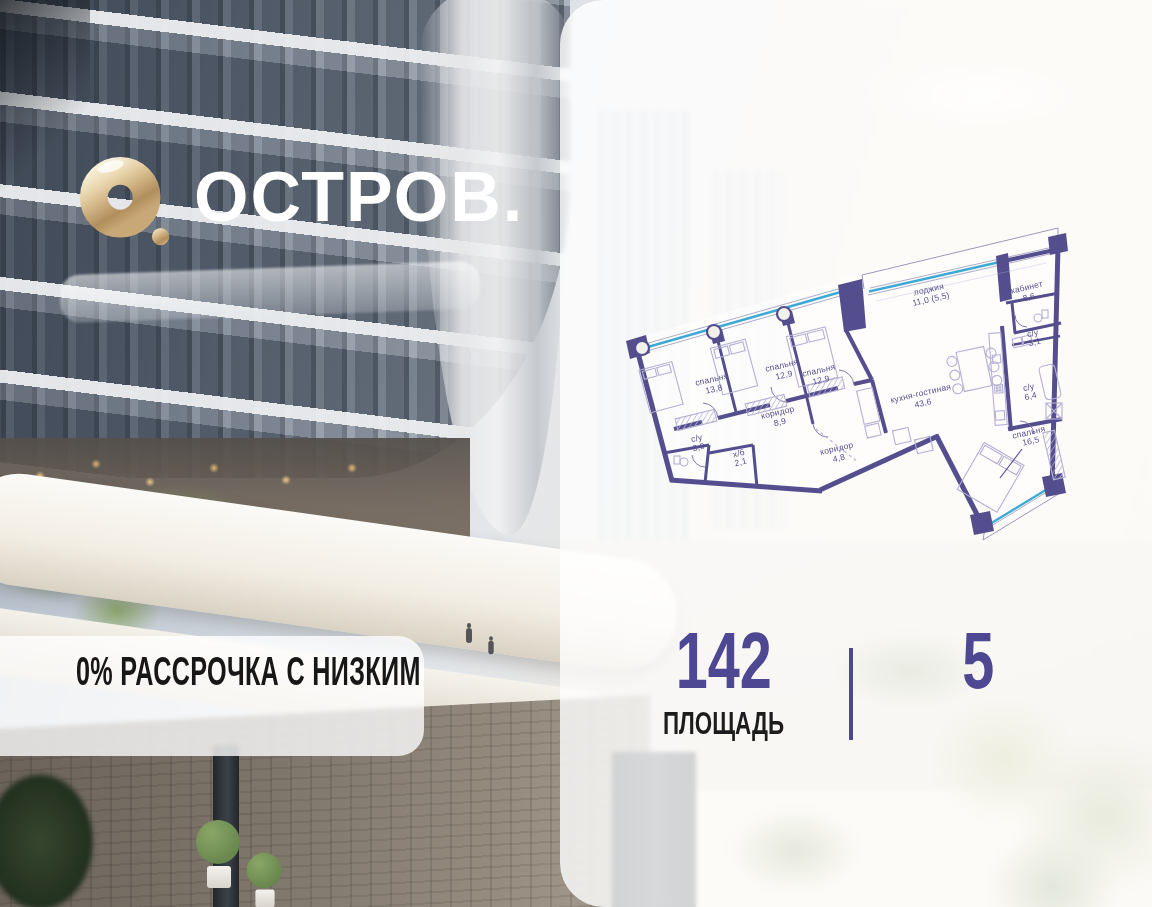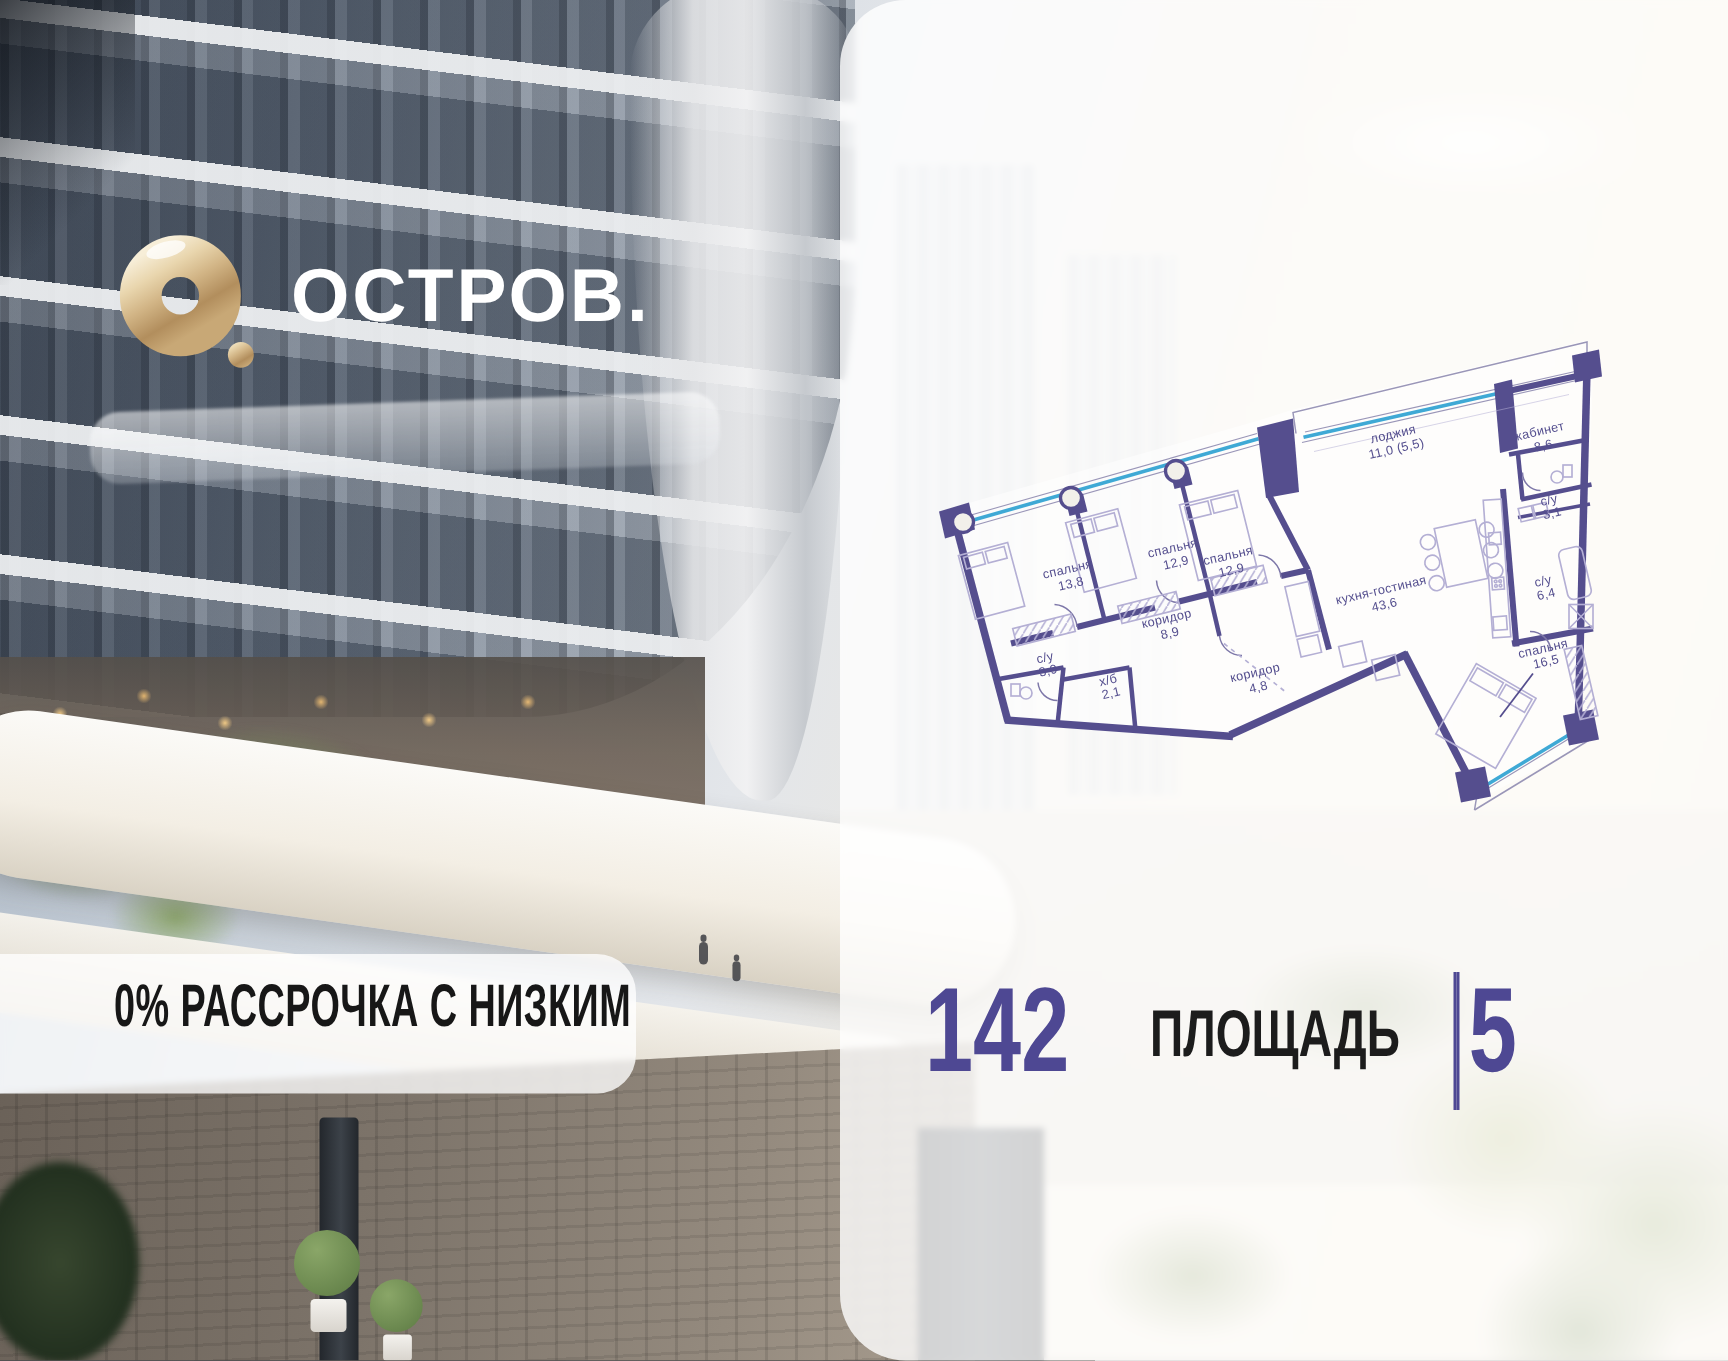"ОСТРОВ." .logo-text { font-size: 50px -> 70px }
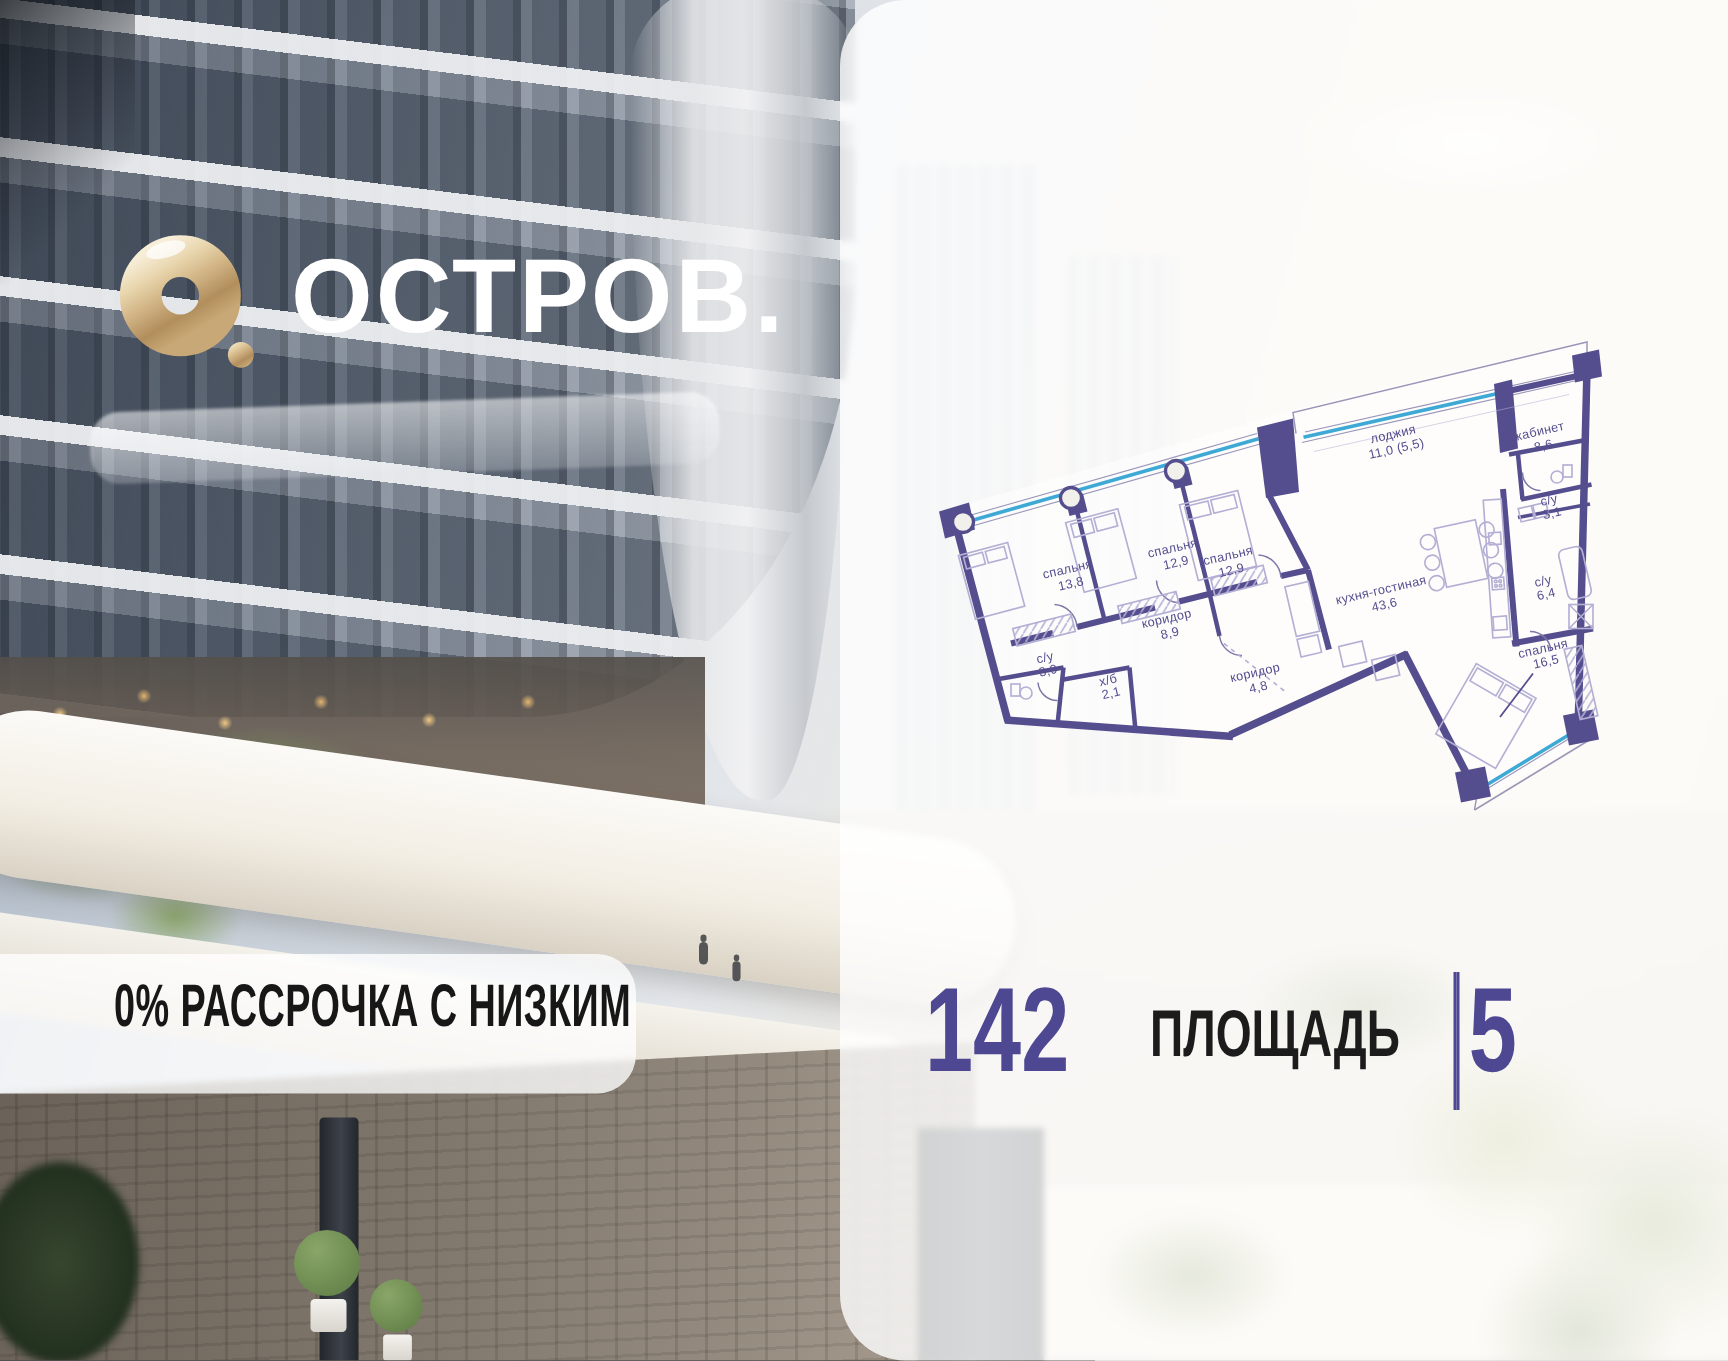"0% РАССРОЧКА С НИЗКИМ" .banner { height: 93px -> 120px }
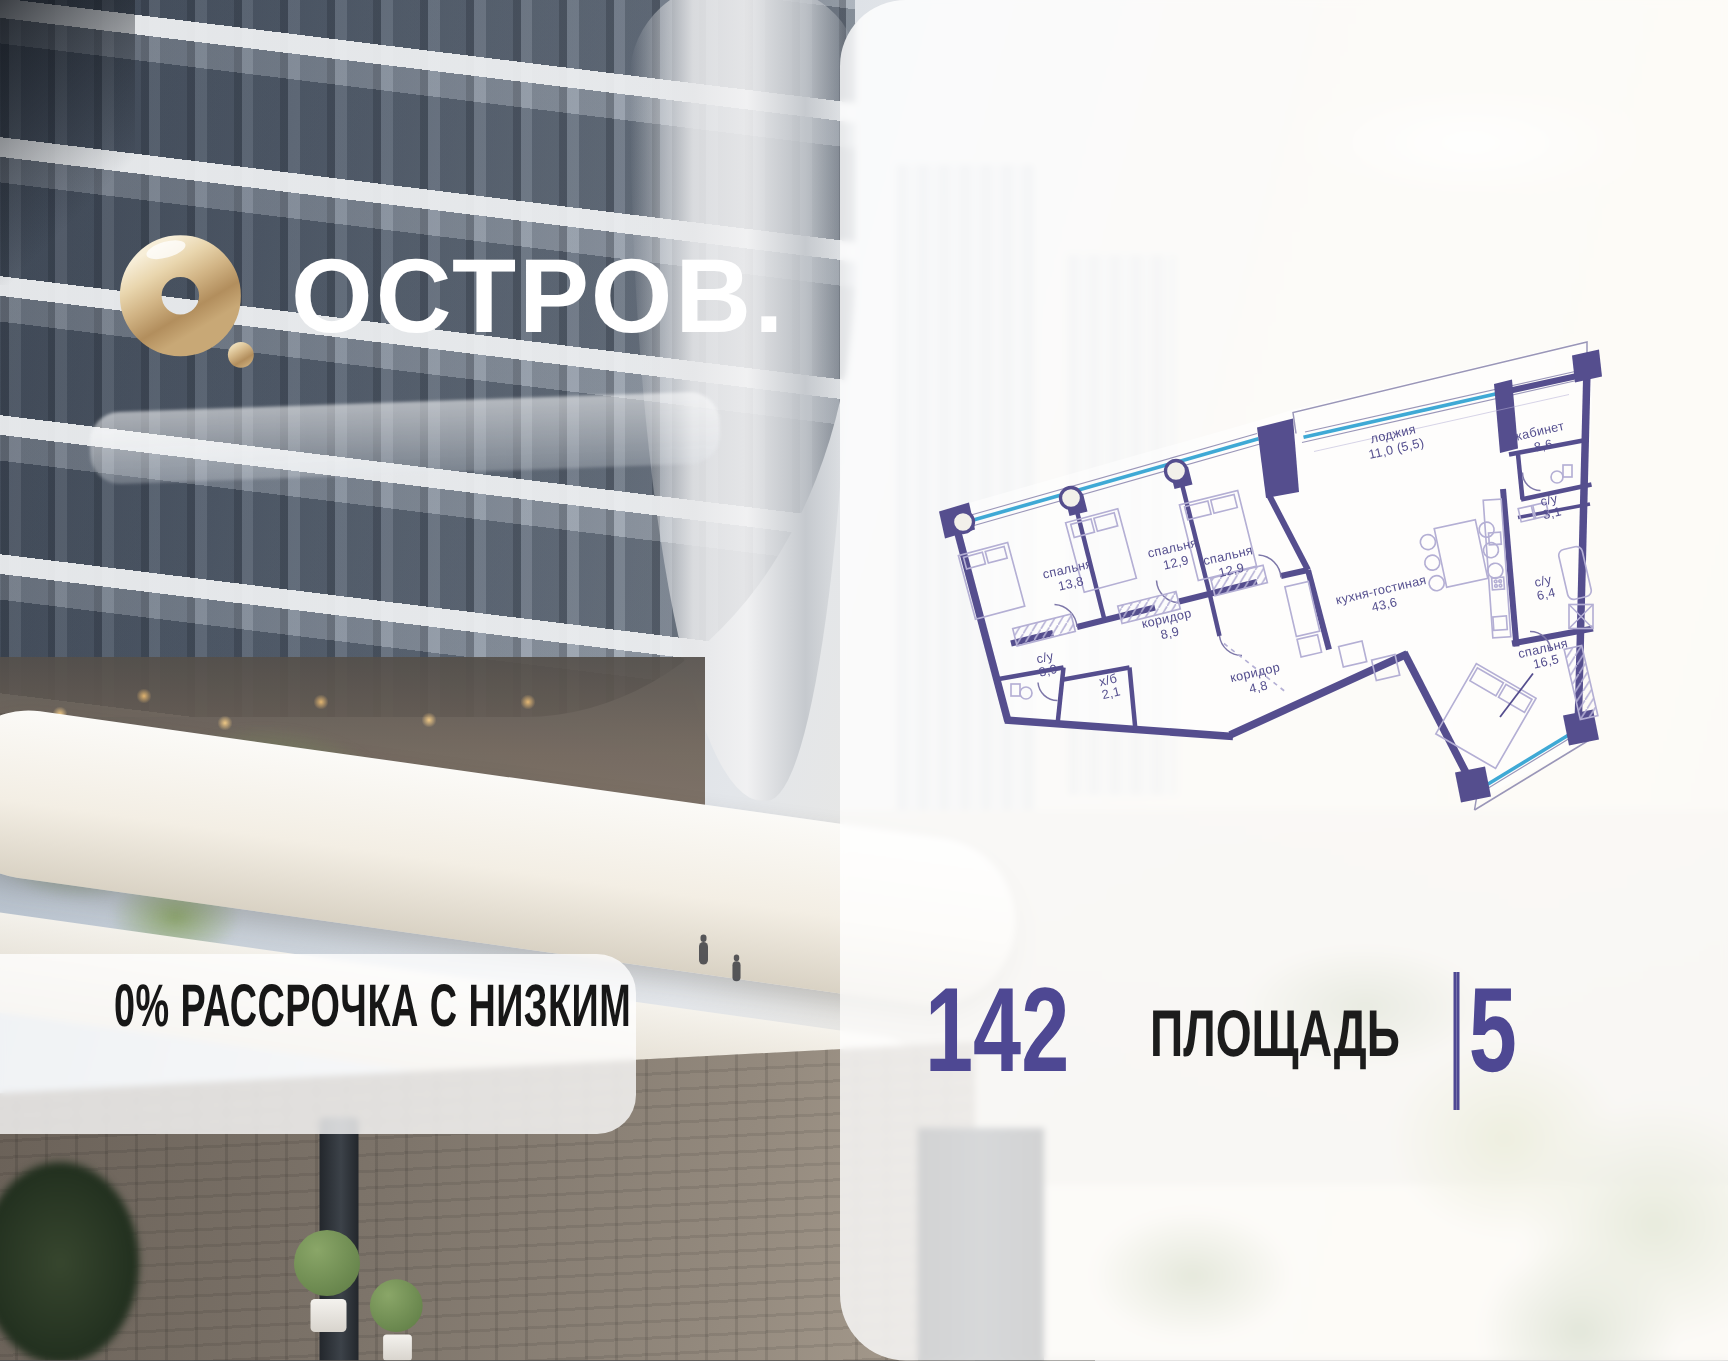"142" .stat { flex-direction: row -> column }
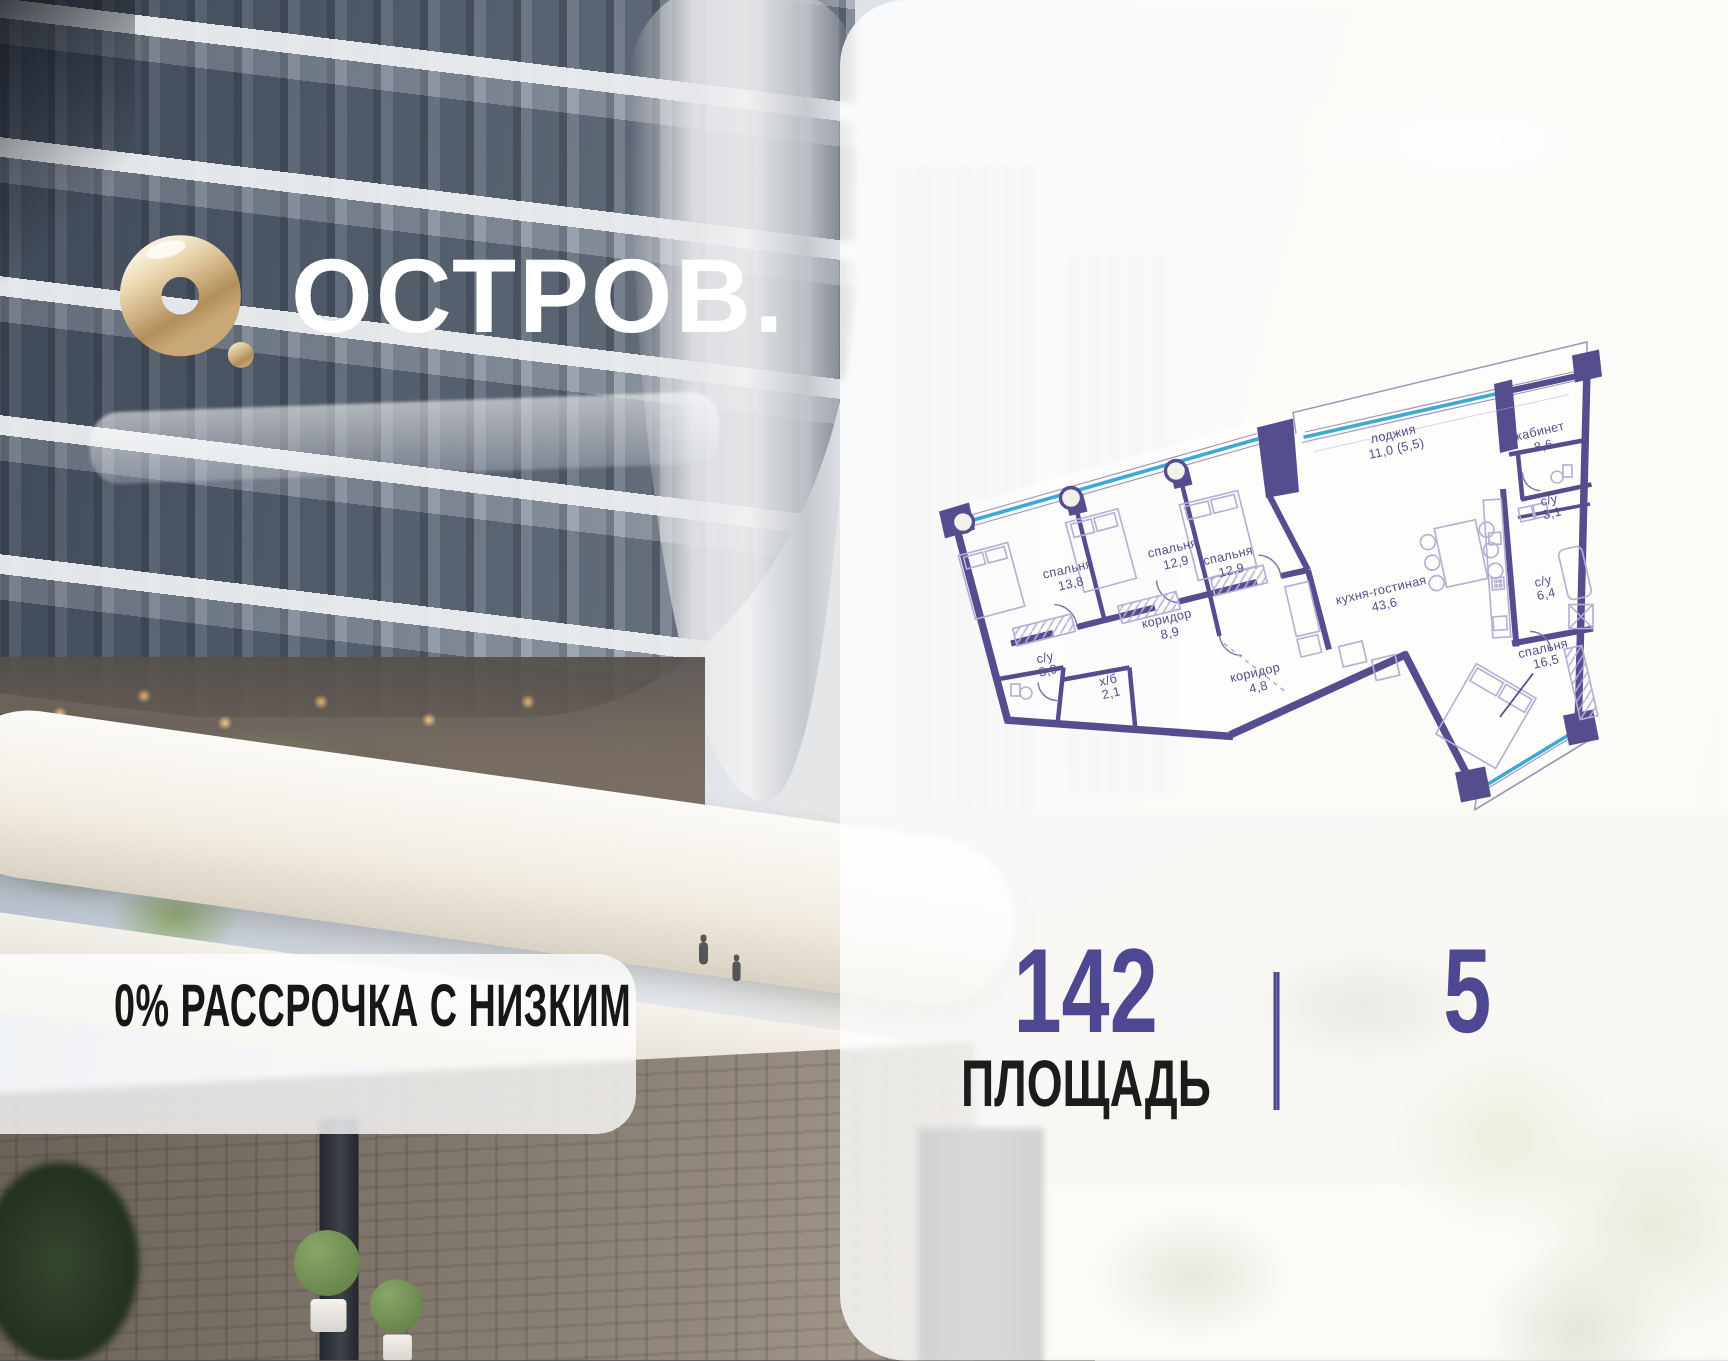"ПЛОЩАДЬ" .stat-label { font-size: 44px -> 32px }
